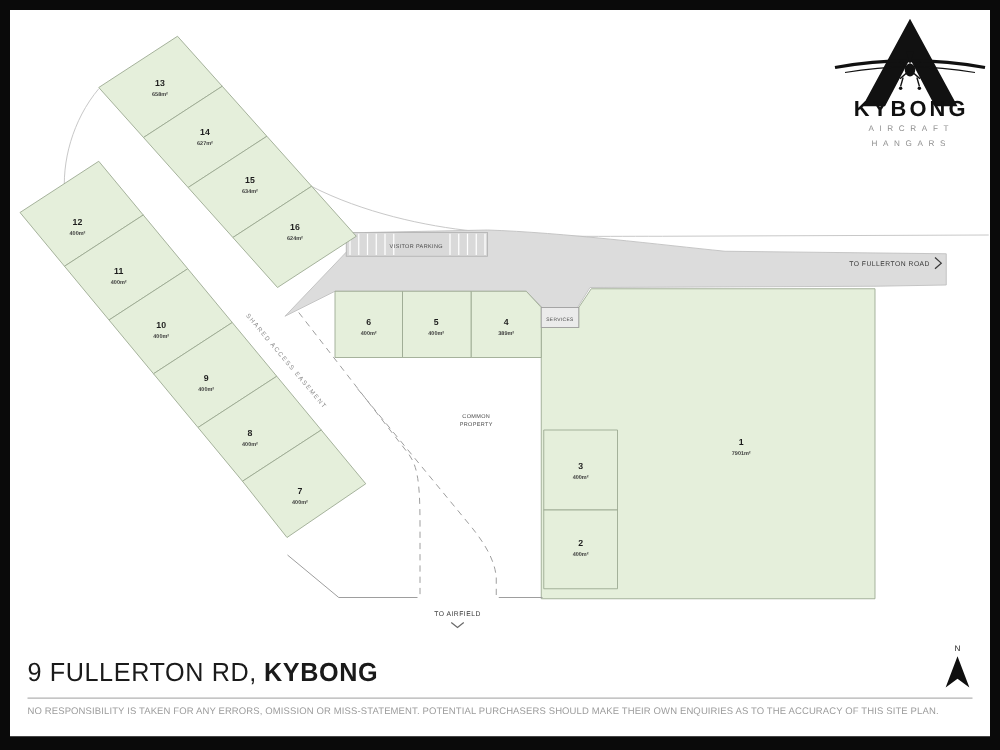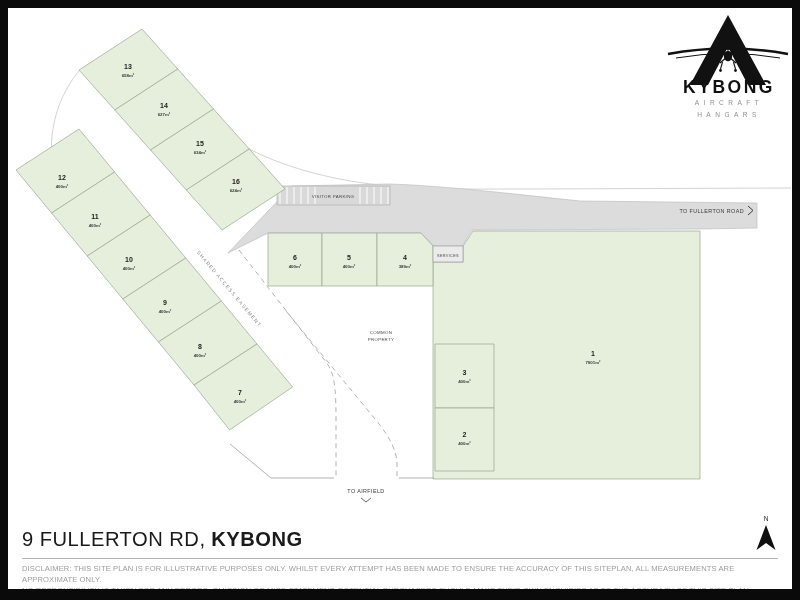"DISCLAIMER: THIS SITE PLAN IS" div { html: <div>DISCLAIMER: THIS SITE PLAN IS FOR ILLUSTRATIVE PURPOSES ONLY. WHILST EVERY ATTEMPT HAS BEEN MADE TO ENSURE THE ACCURACY OF THIS SITEPLAN, ALL MEASUREMENTS ARE APPROXIMATE ONLY.</div> -> none }
